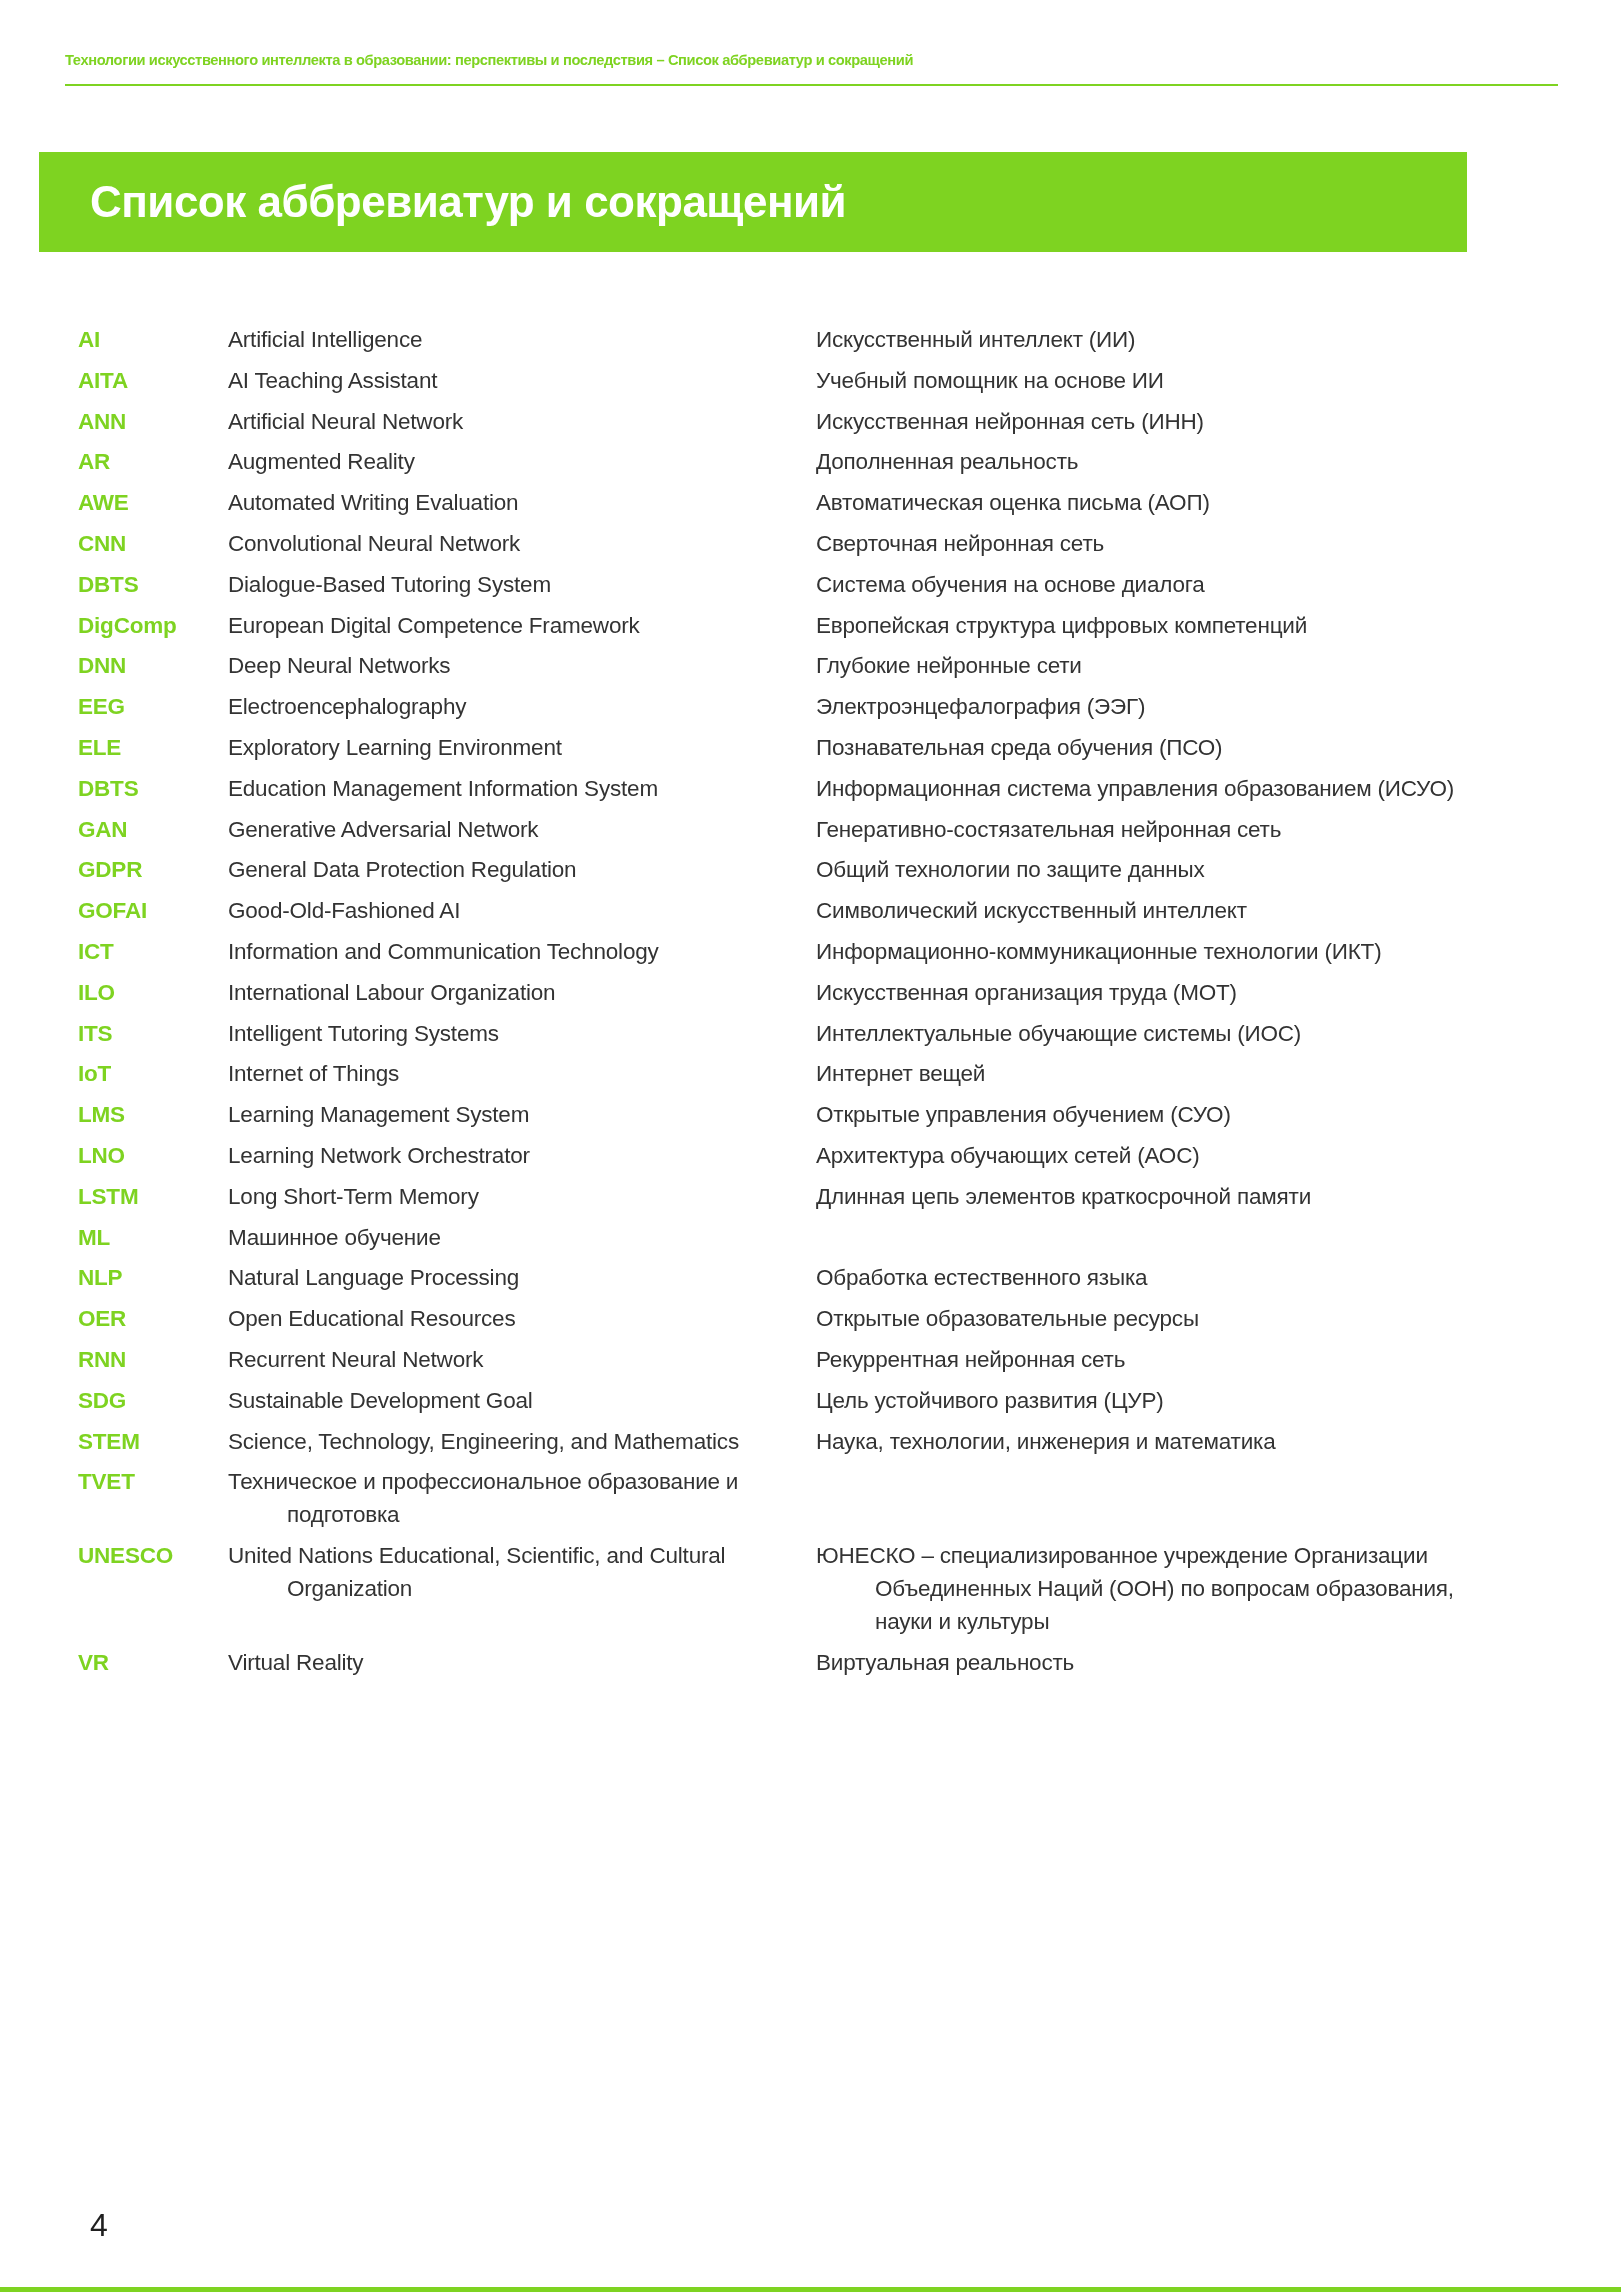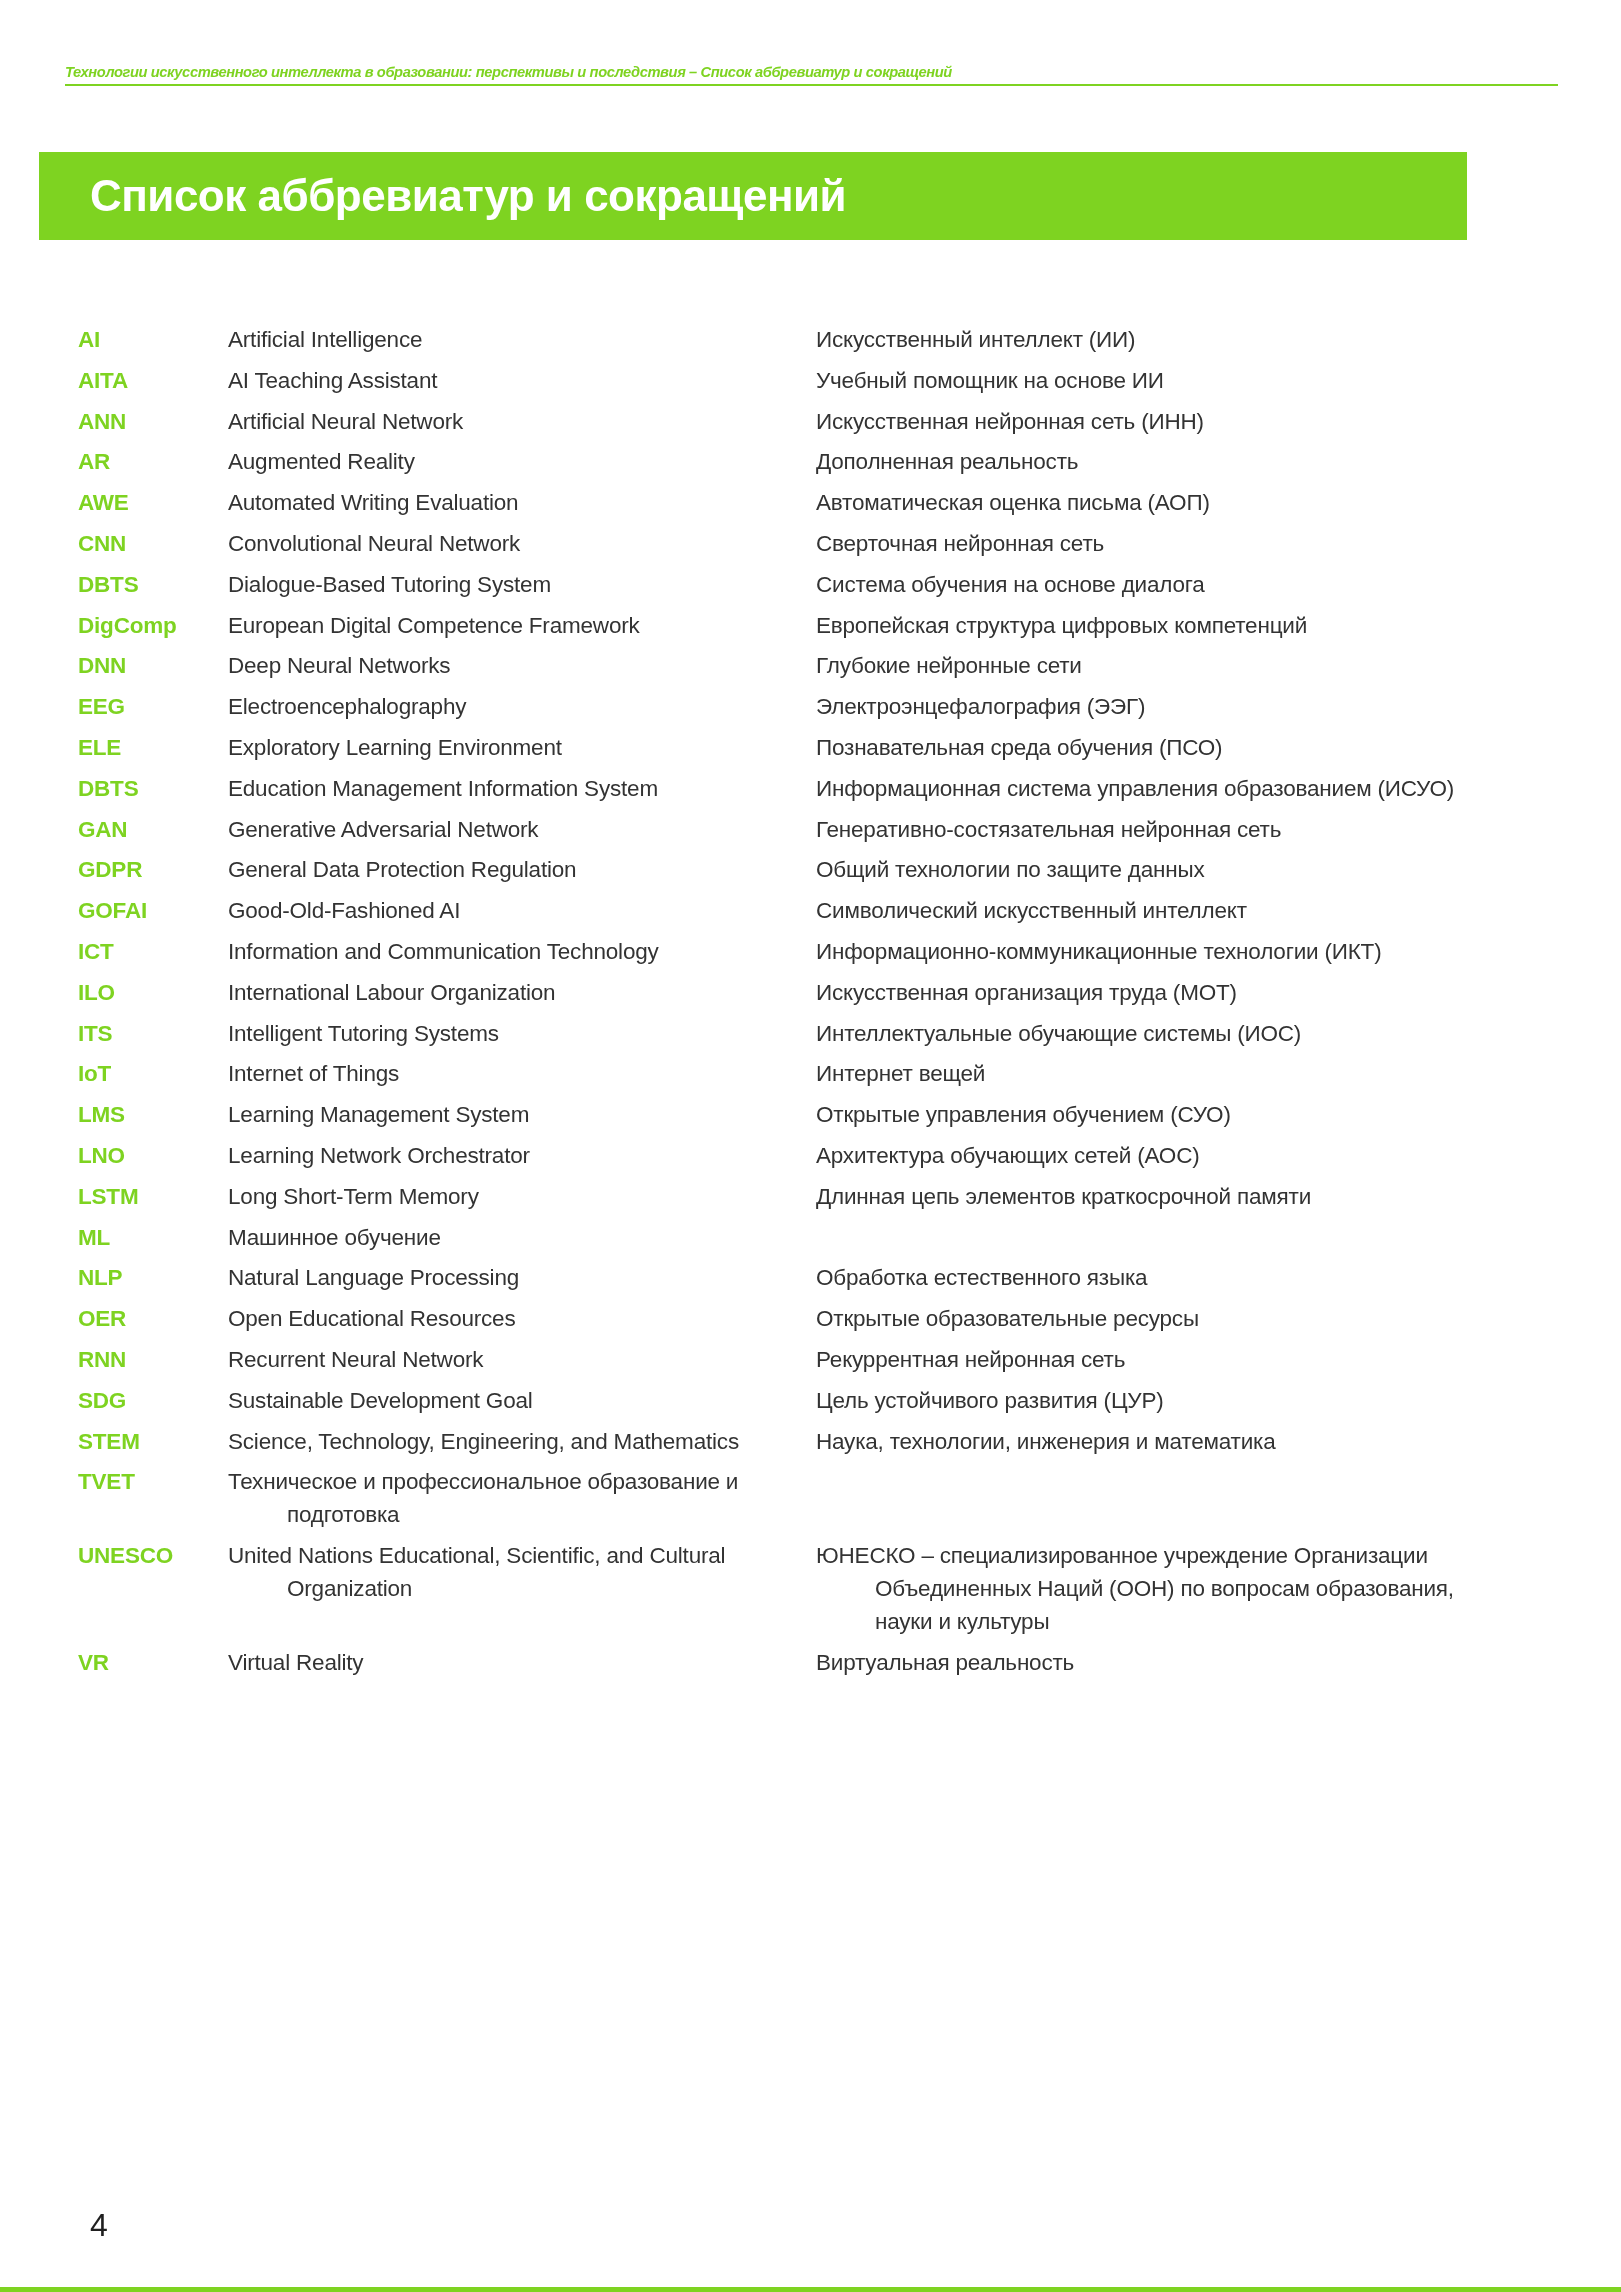"Технологии искусственного интеллекта в" .running-head { font-style: italic -> none; top: 64px -> 52px }
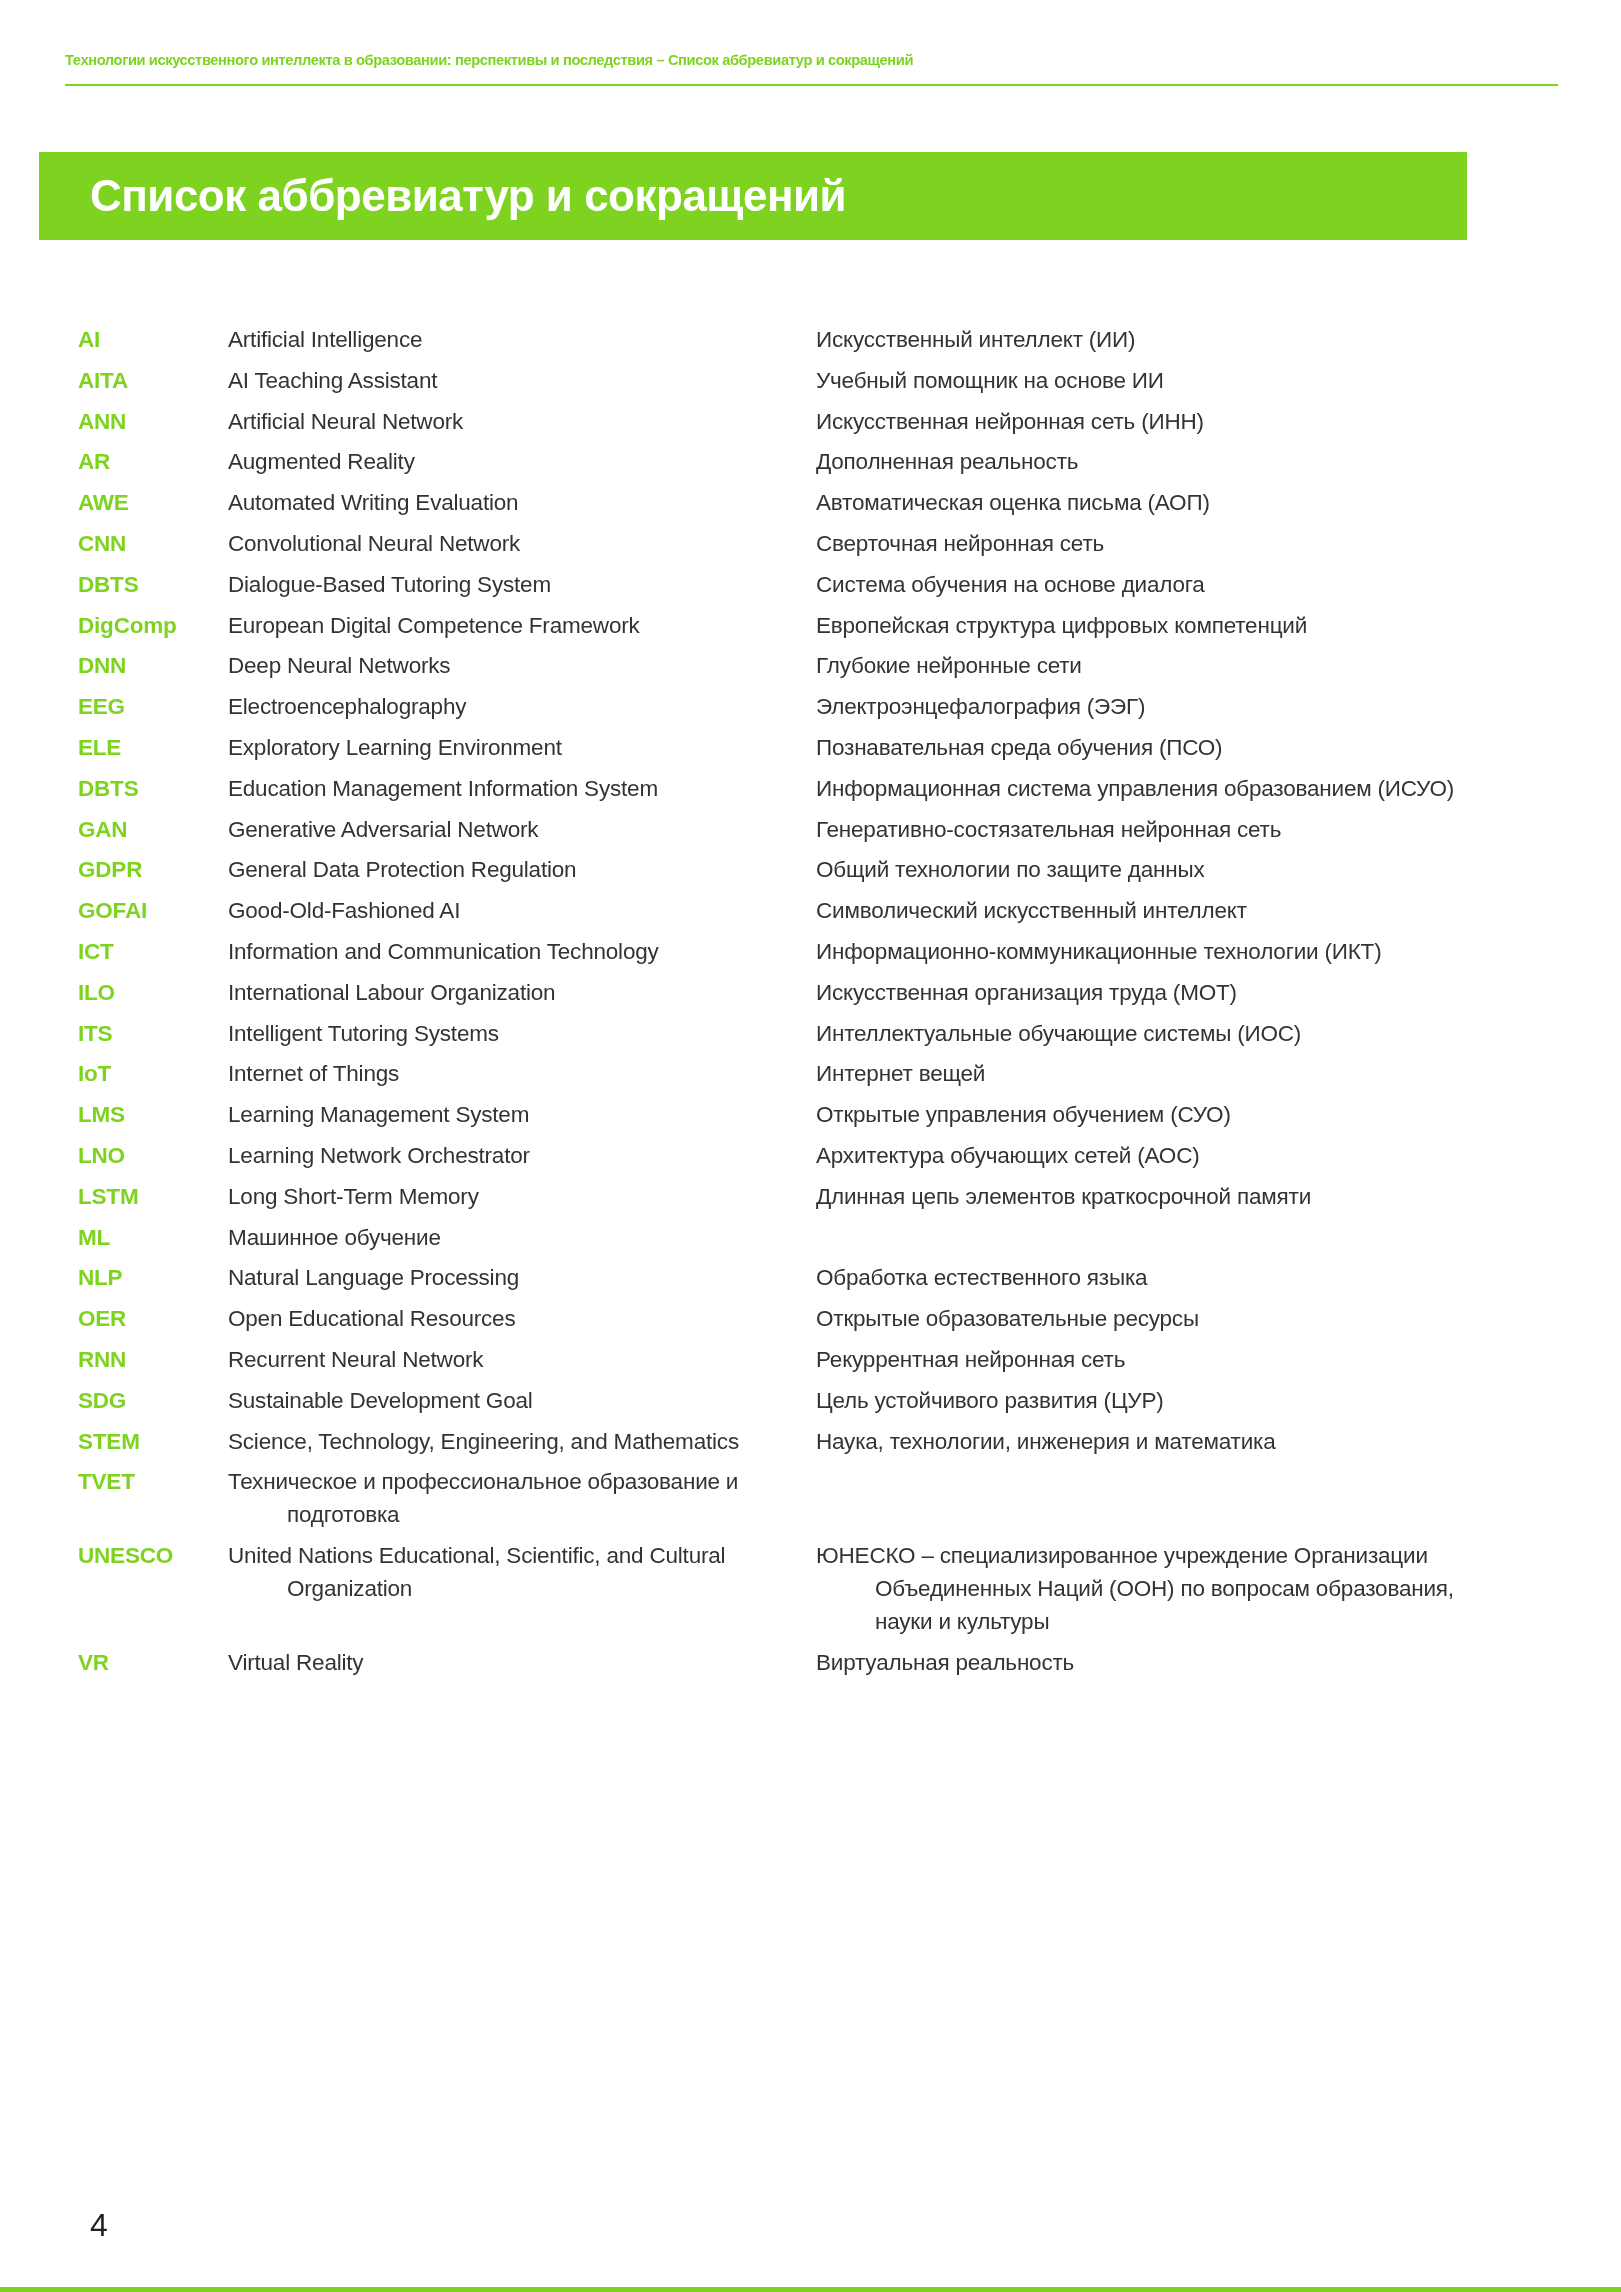"Список аббревиатур и сокращений" .banner { height: 88px -> 100px }
